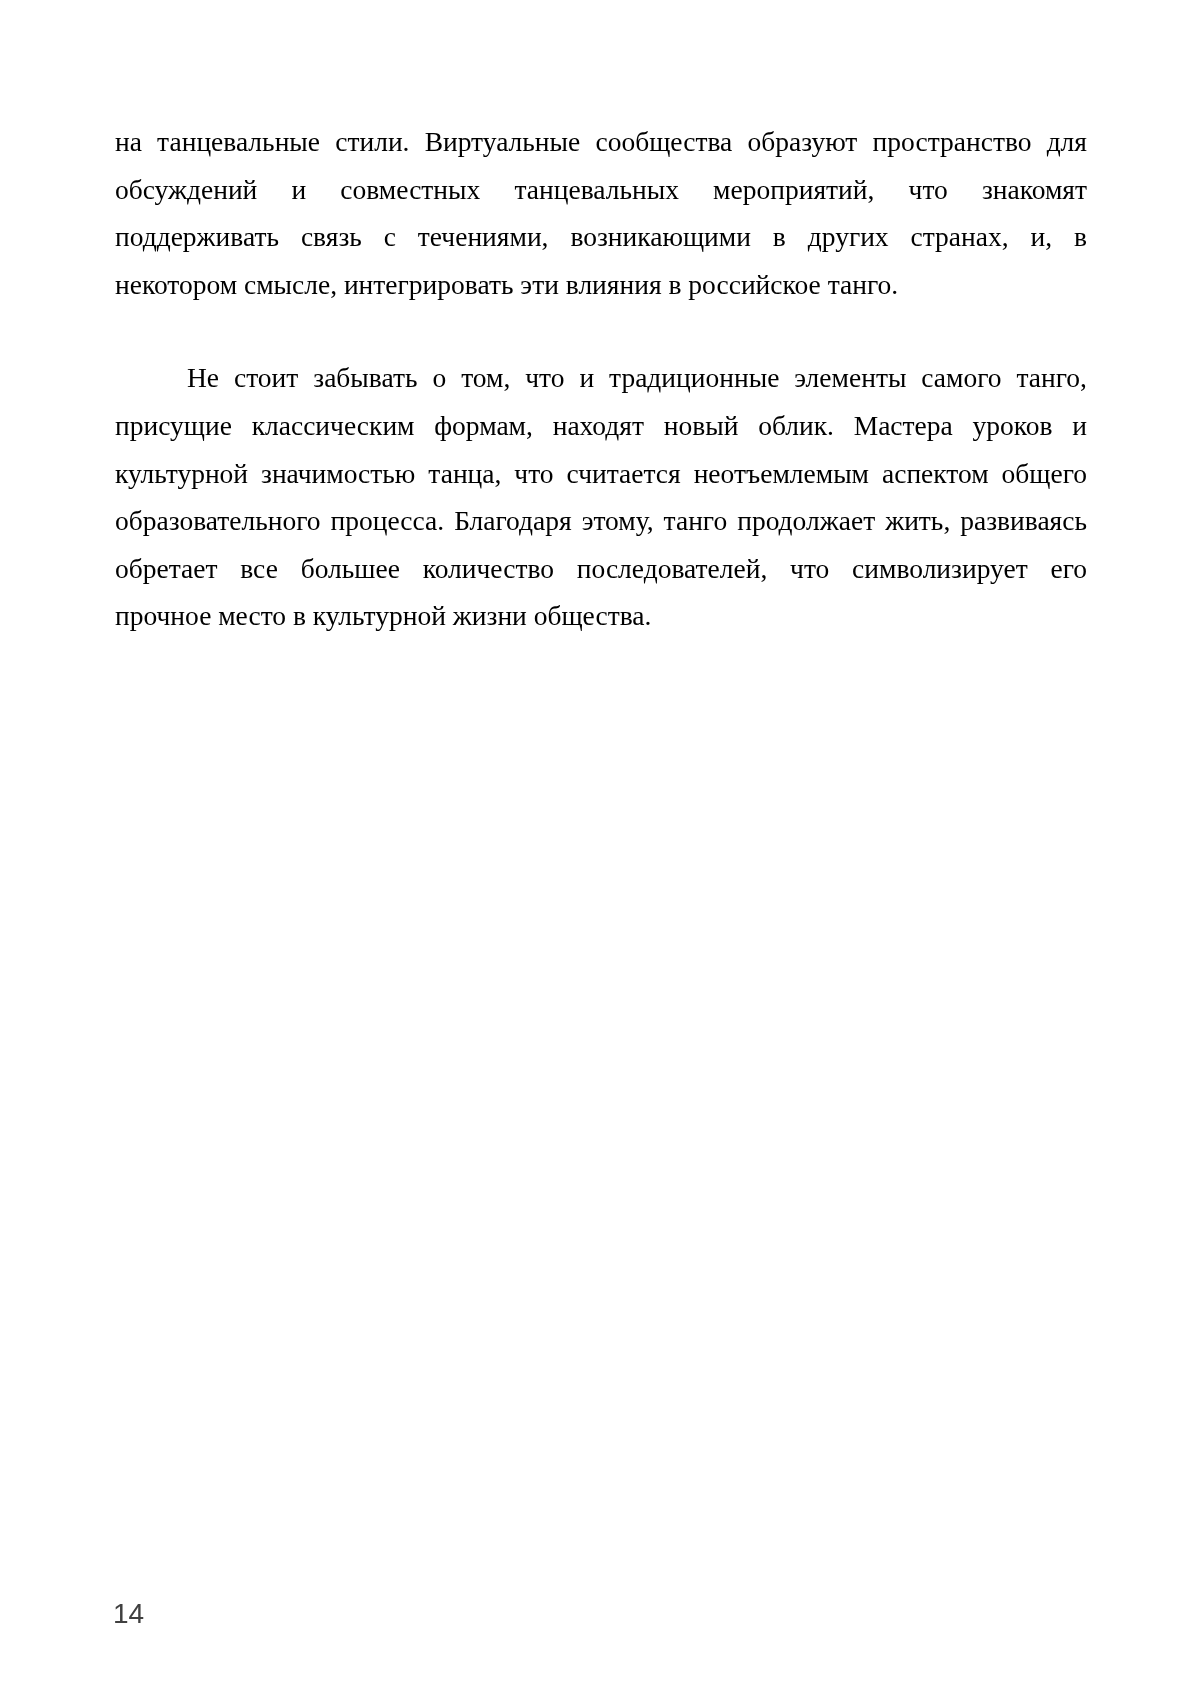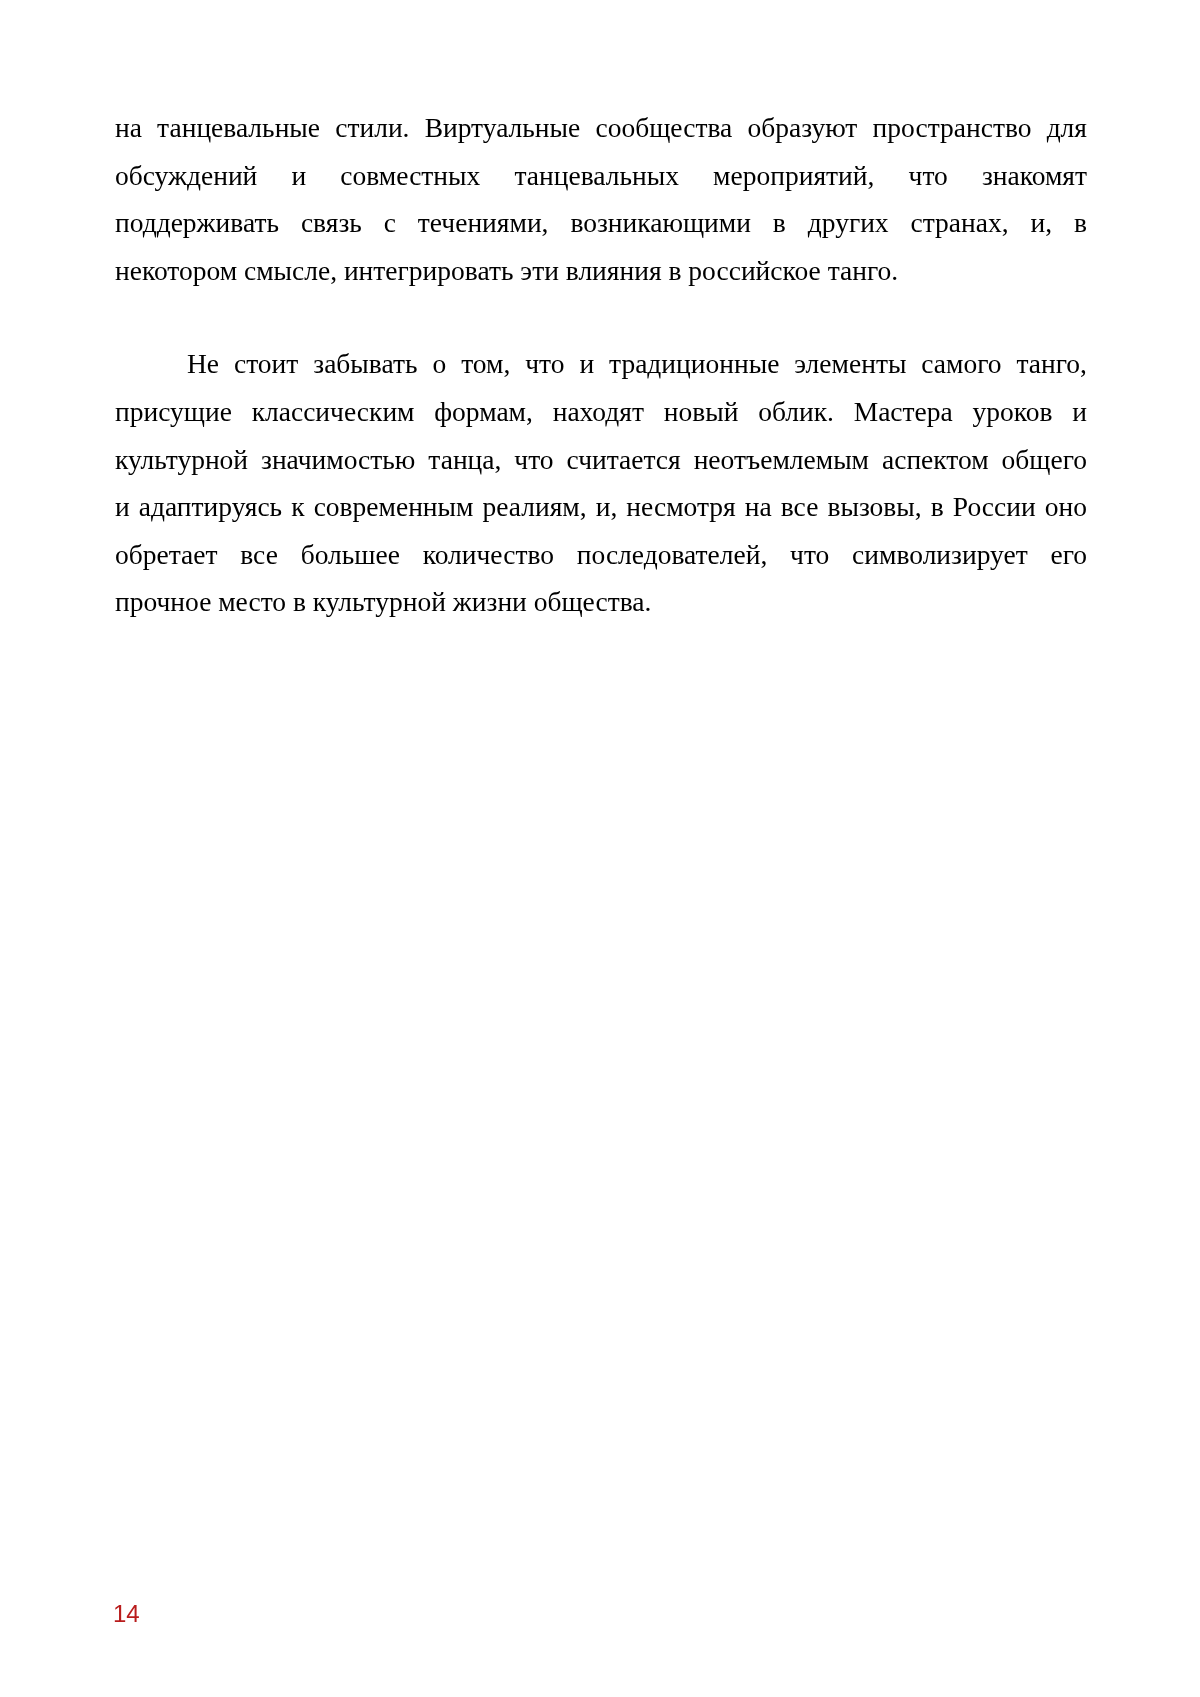"на танцевальные стили. Виртуальные" .text-block { top: 104px -> 118px }
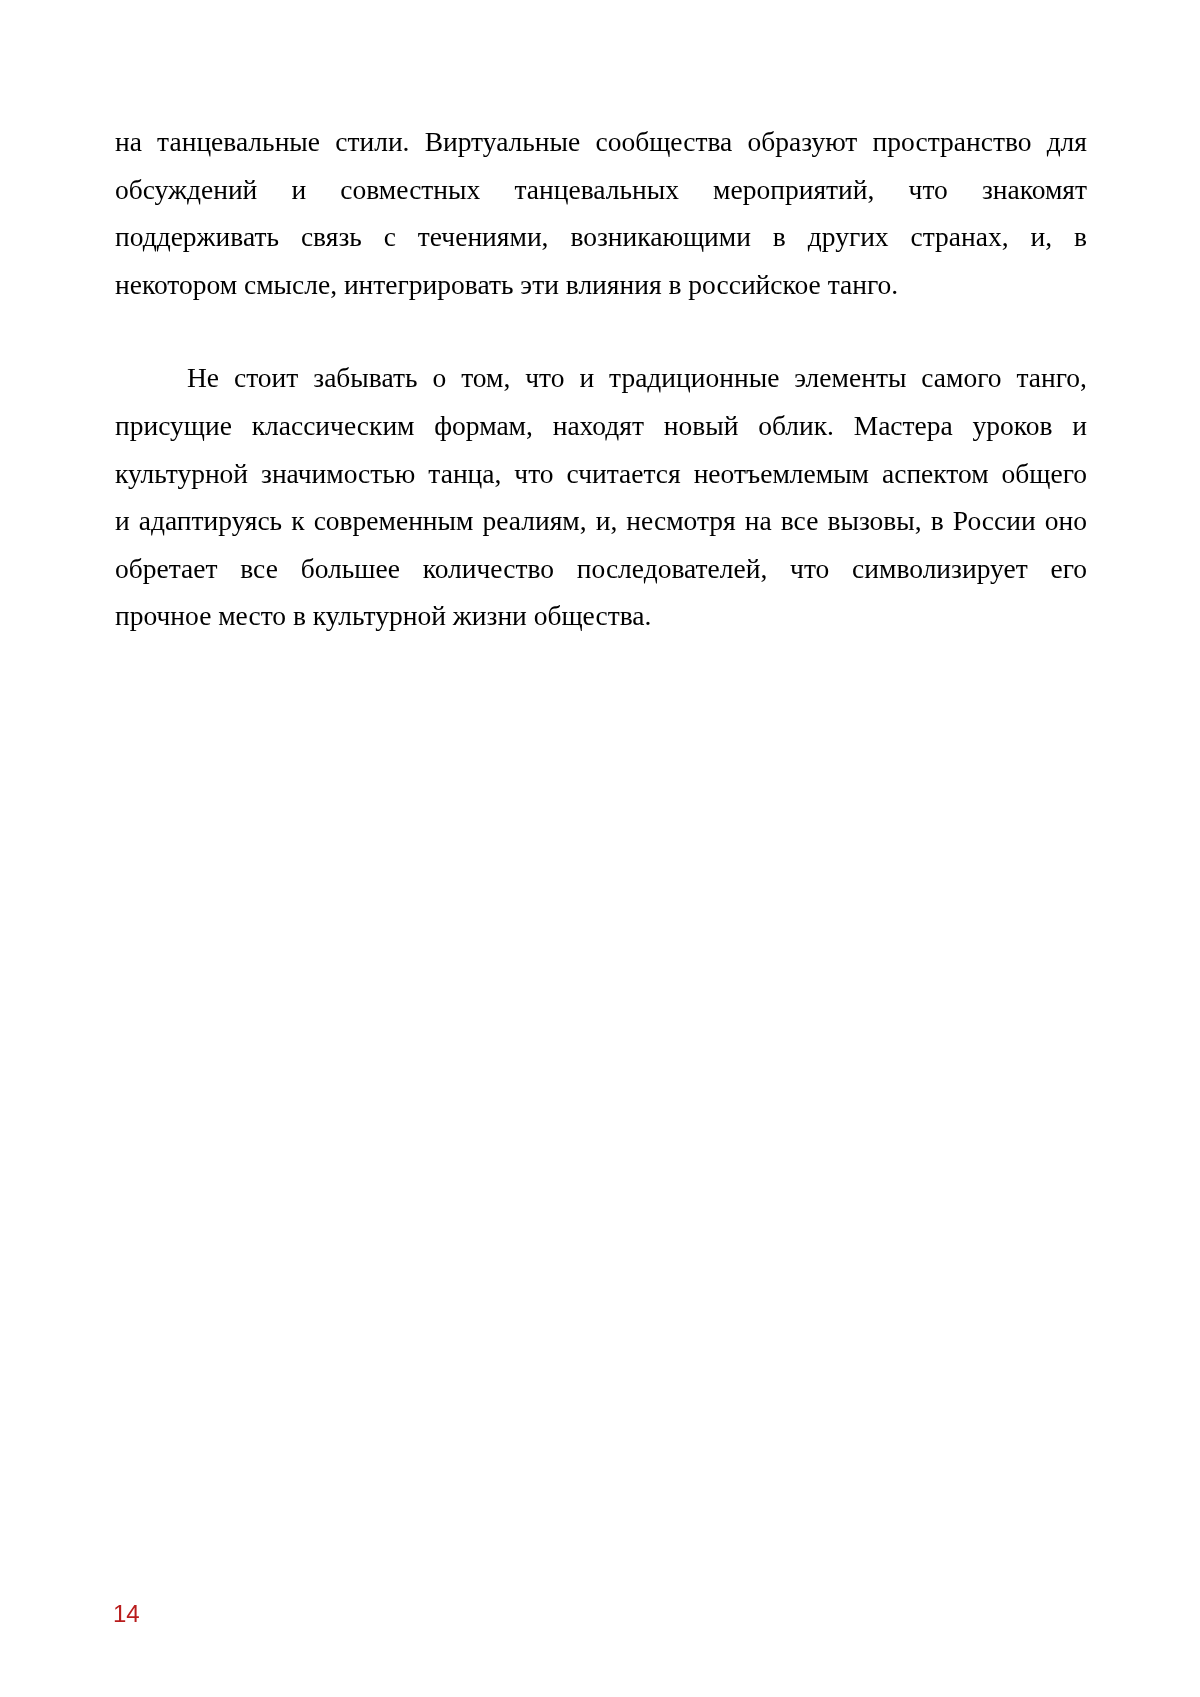"образовательного процесса. Благодаря" div.line { html: none -> <div>образовательного процесса. Благодаря этому, танго продолжает жить, развиваясь</div> }
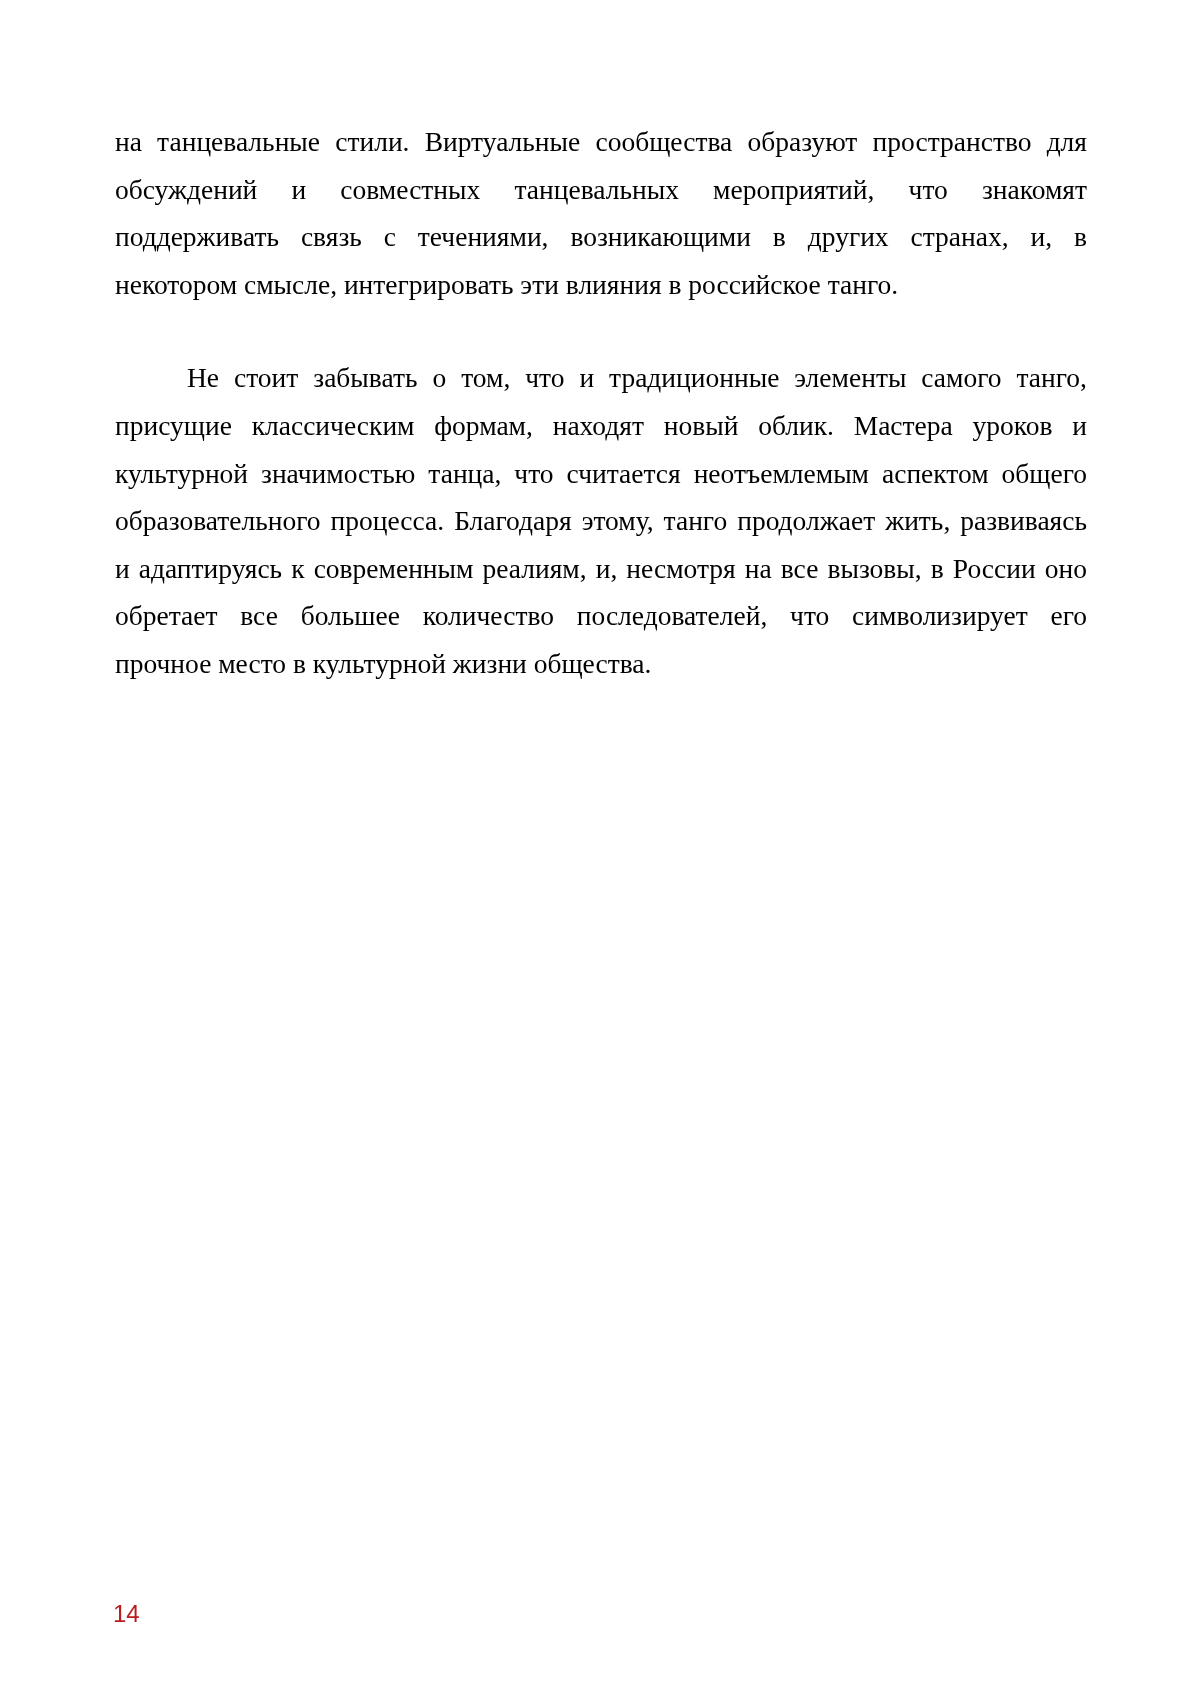"и адаптируясь к современным реалиям," div.line { html: <div>и адаптируясь к современным реалиям, и, несмотря на все вызовы, в России оно</div> -> none }
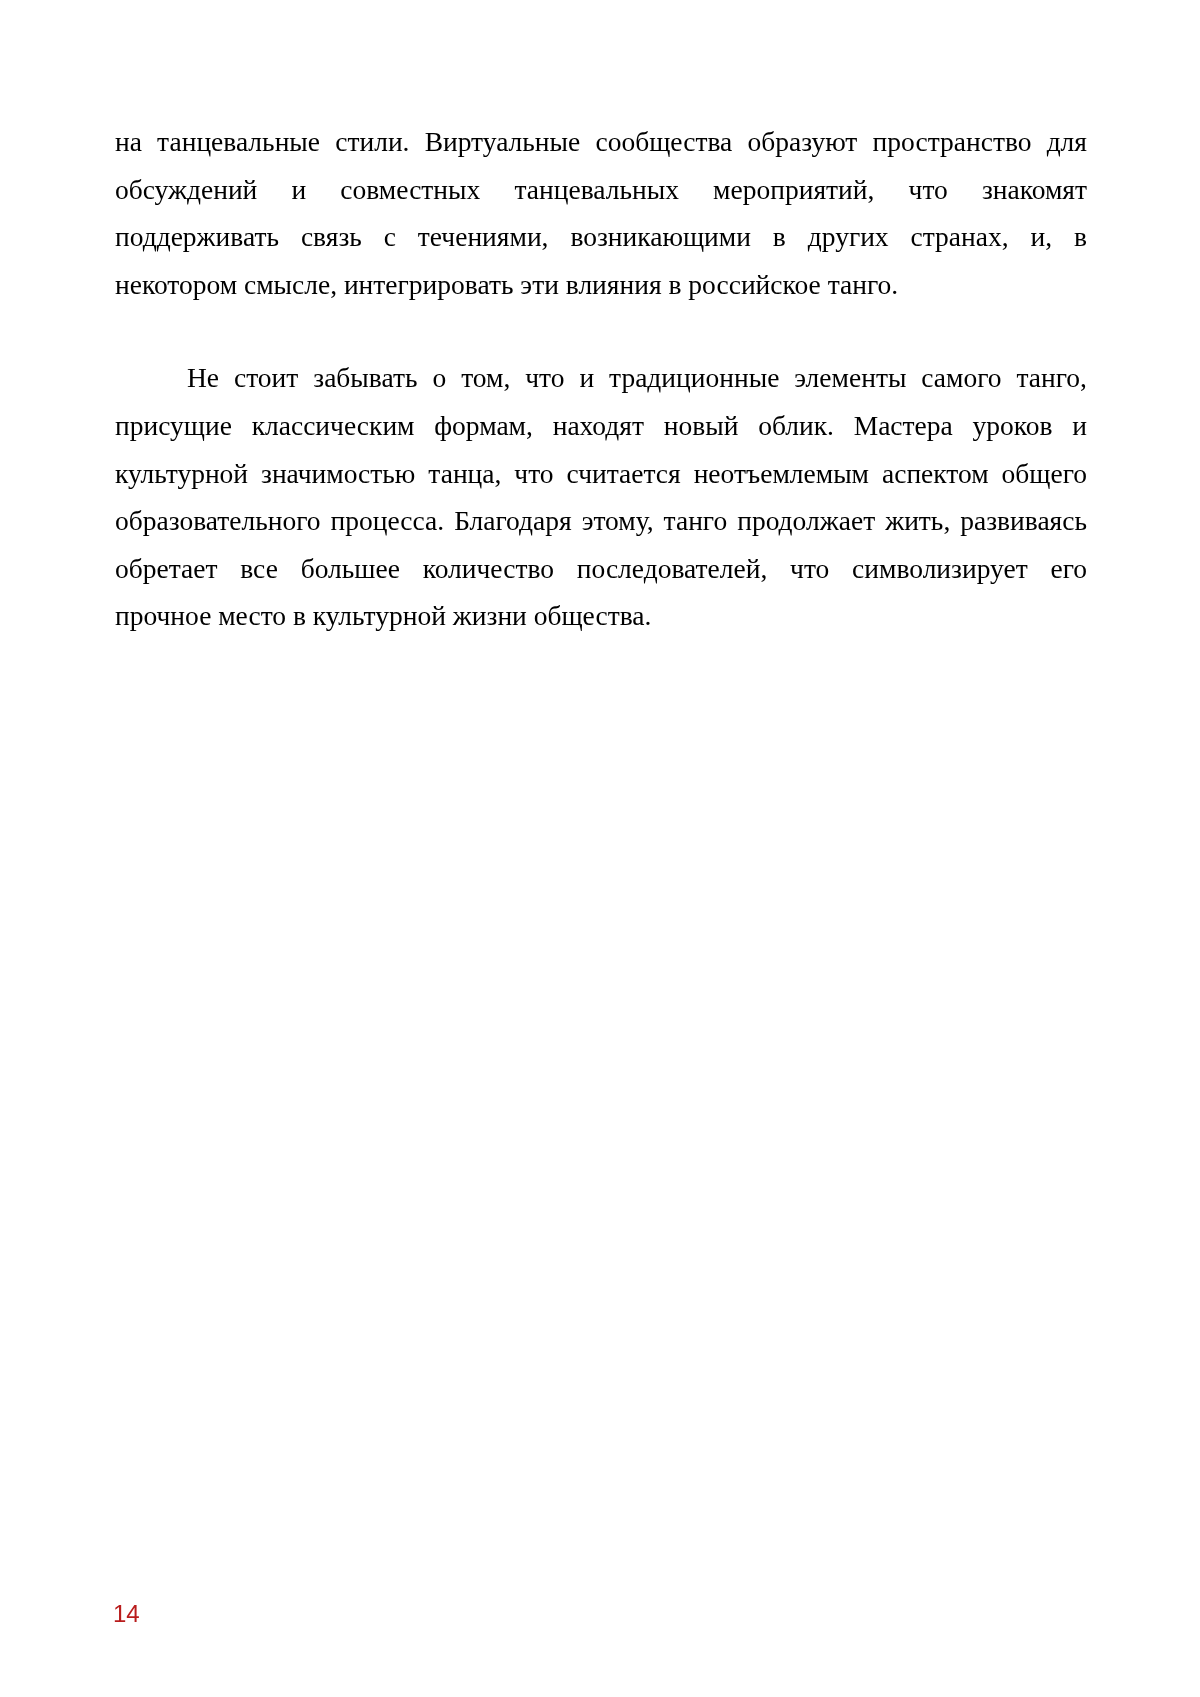"14" .page-number { color: #b91c1c -> #404040; font-size: 24px -> 28px }
